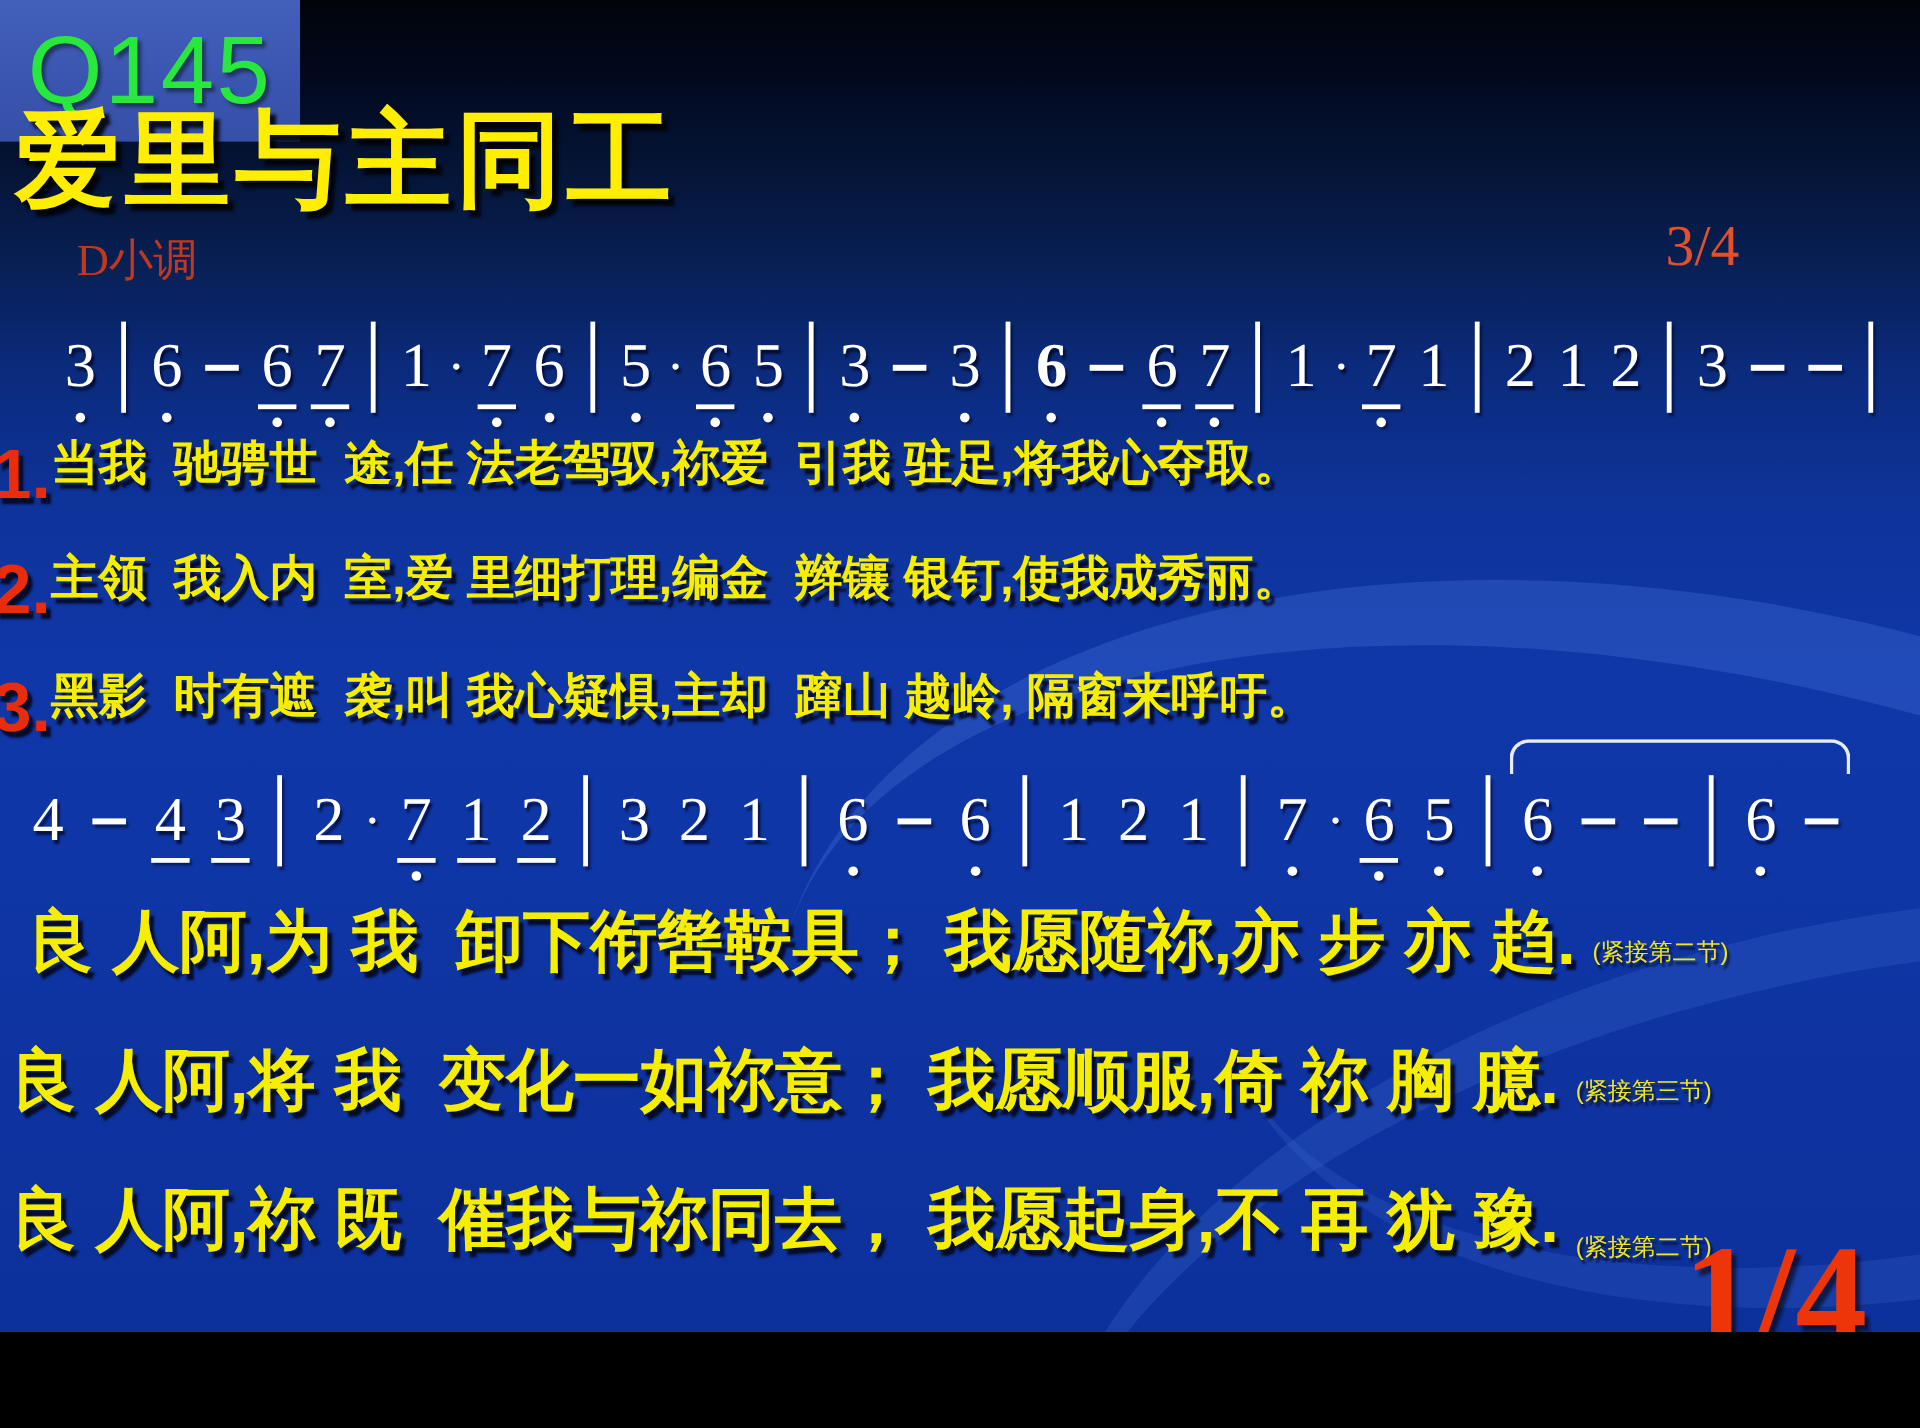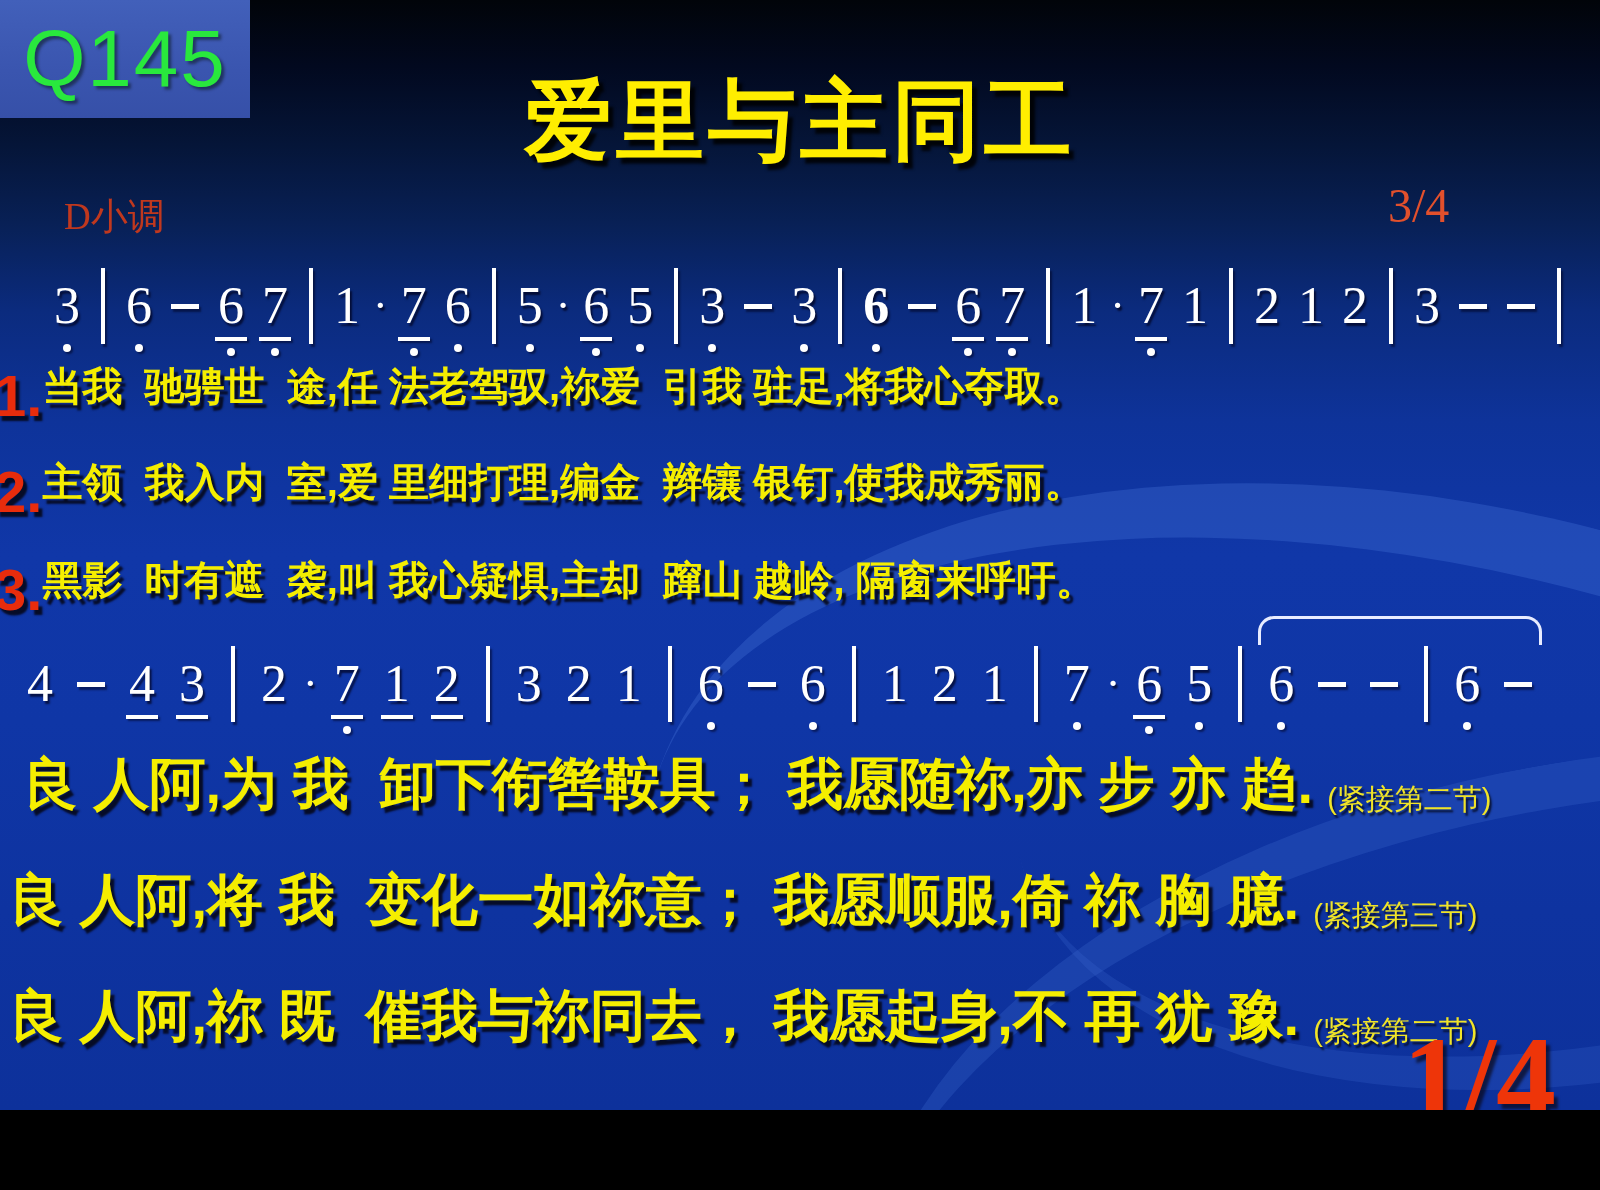"爱里与主同工" .title { margin: 0 -> 12px; text-align: center -> left }
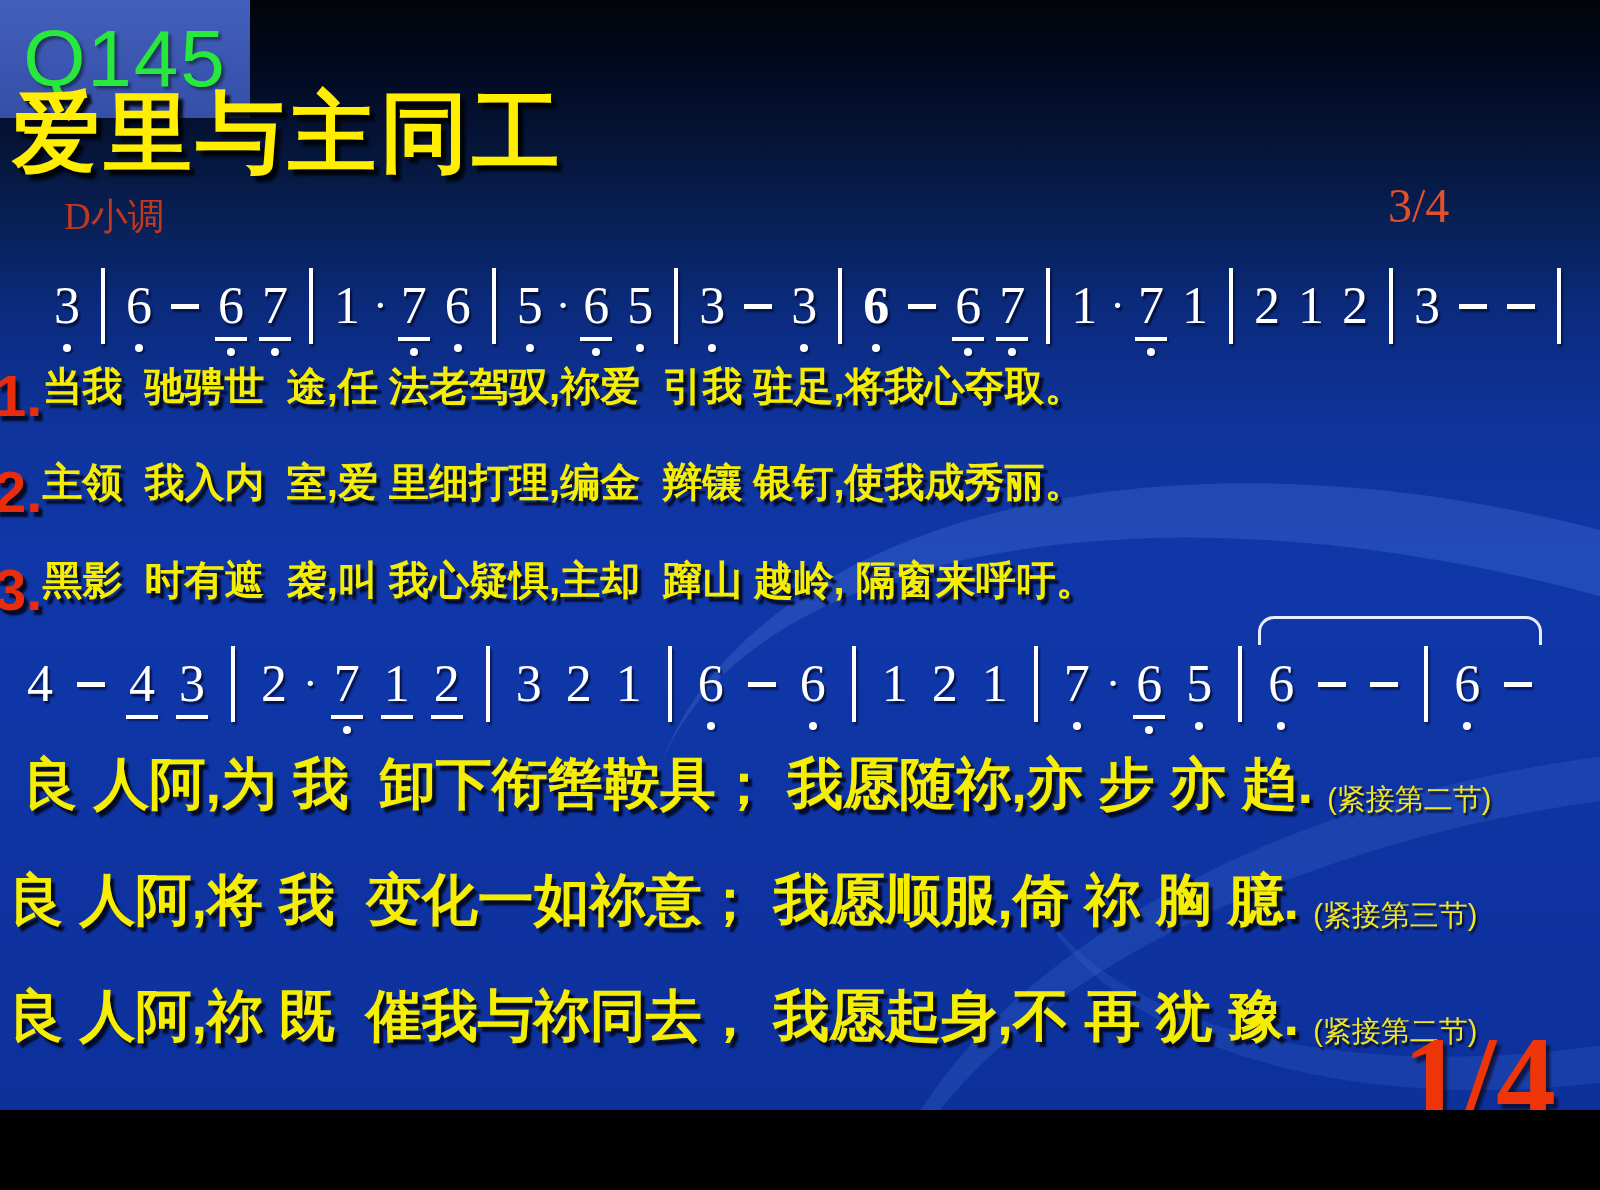"(紧接第二节)" .rnote { font-size: 29px -> 20px }
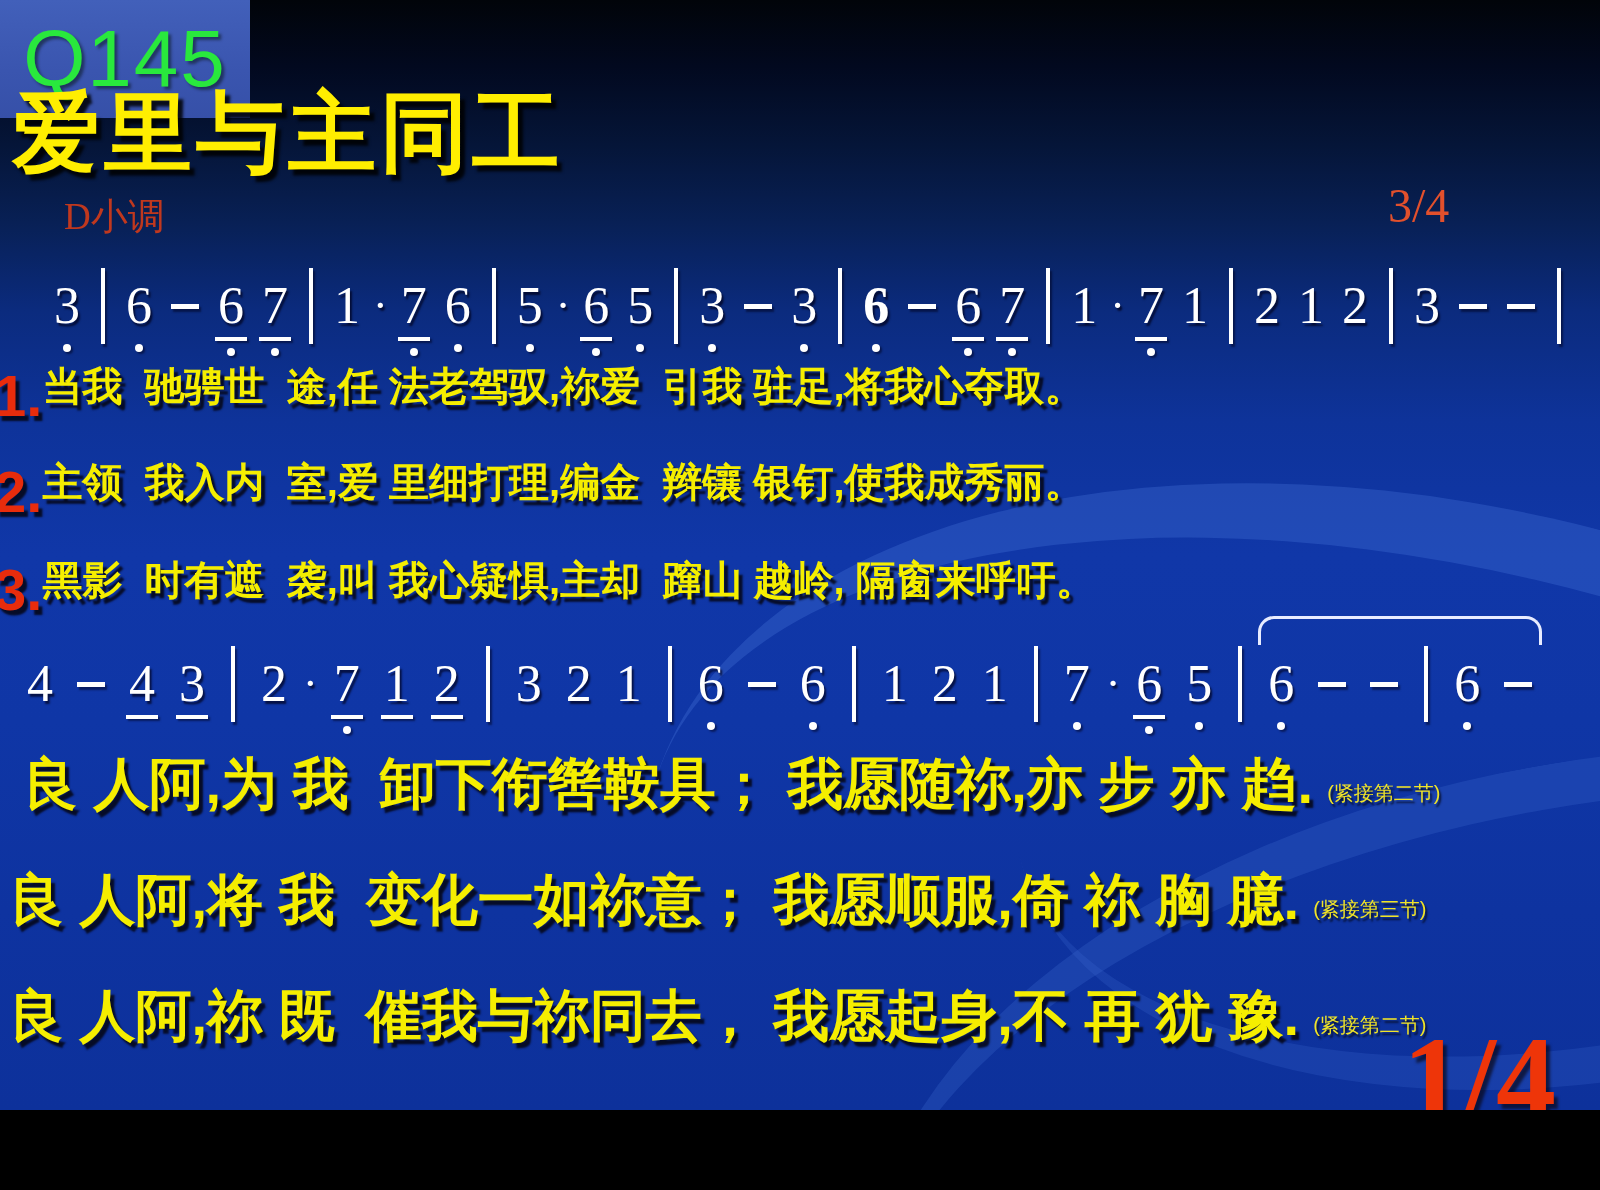"良 人阿,祢 既 催我与祢同去， 我愿起身,不" .r3 { align-items: none -> flex-end }
